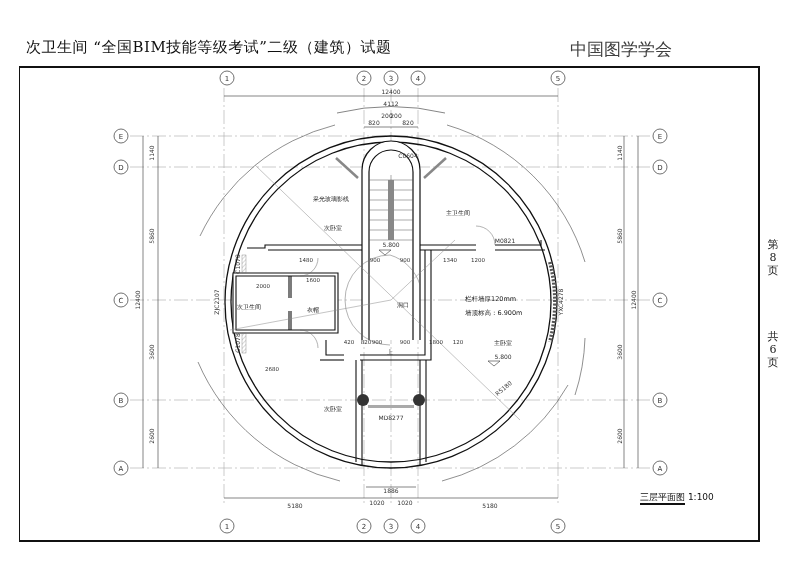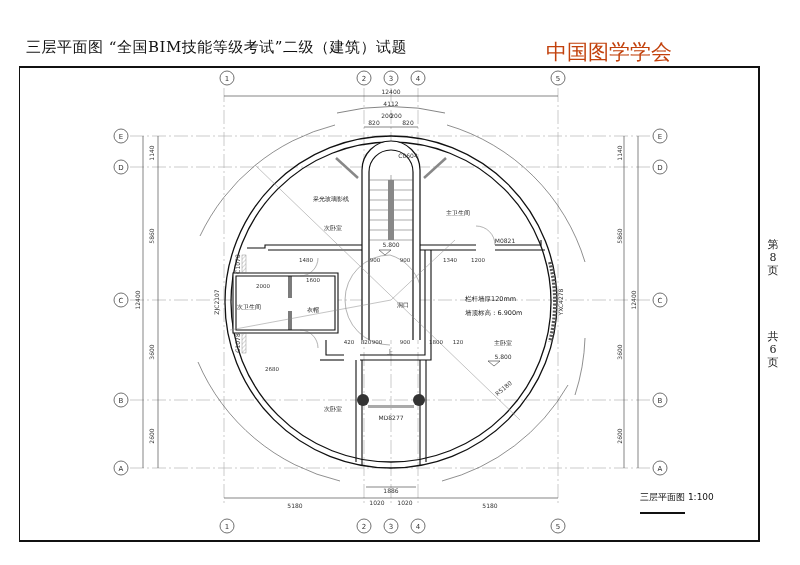"三层平面图 “全国BIM技能等级考试”二级（建筑）试题" div.hdr-left { text: 三层平面图 -> 次卫生间 }
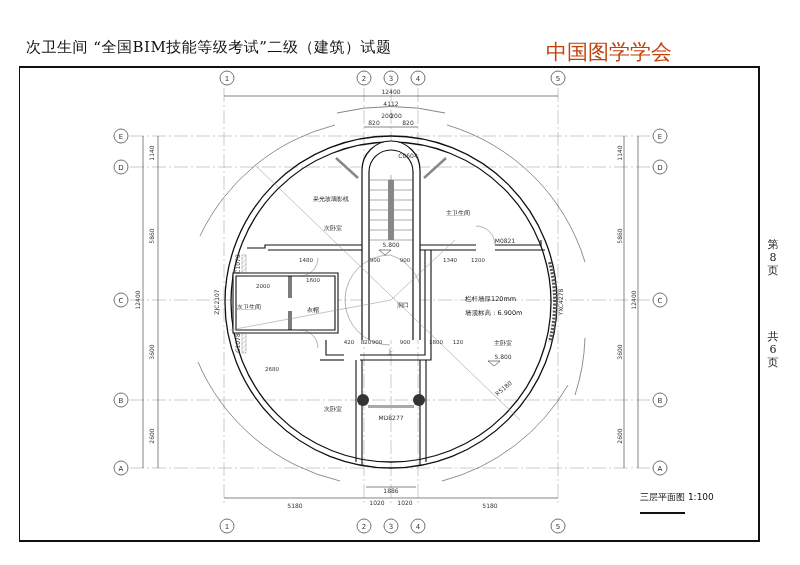"中国图学学会" .hdr-right { color: #c2410c -> #404040; font-size: 21px -> 17px }
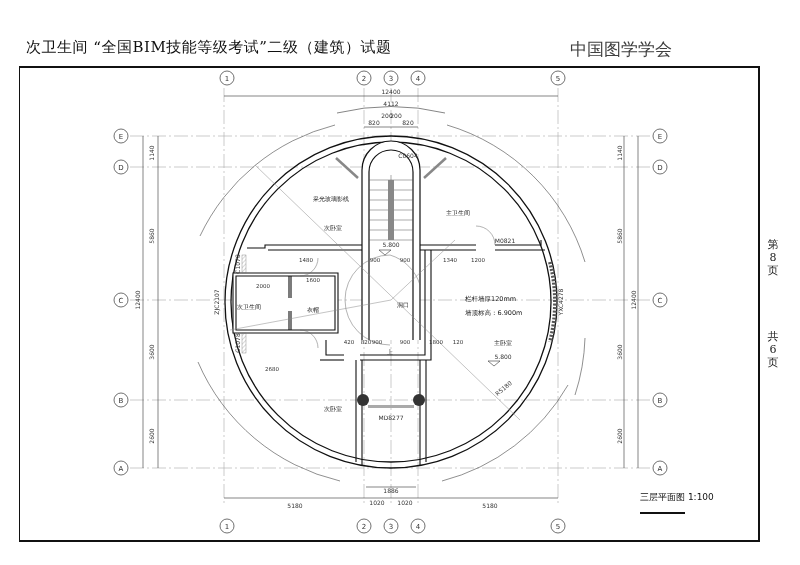"三层平面图" .scale .t { padding-bottom: 10px -> 1px }
